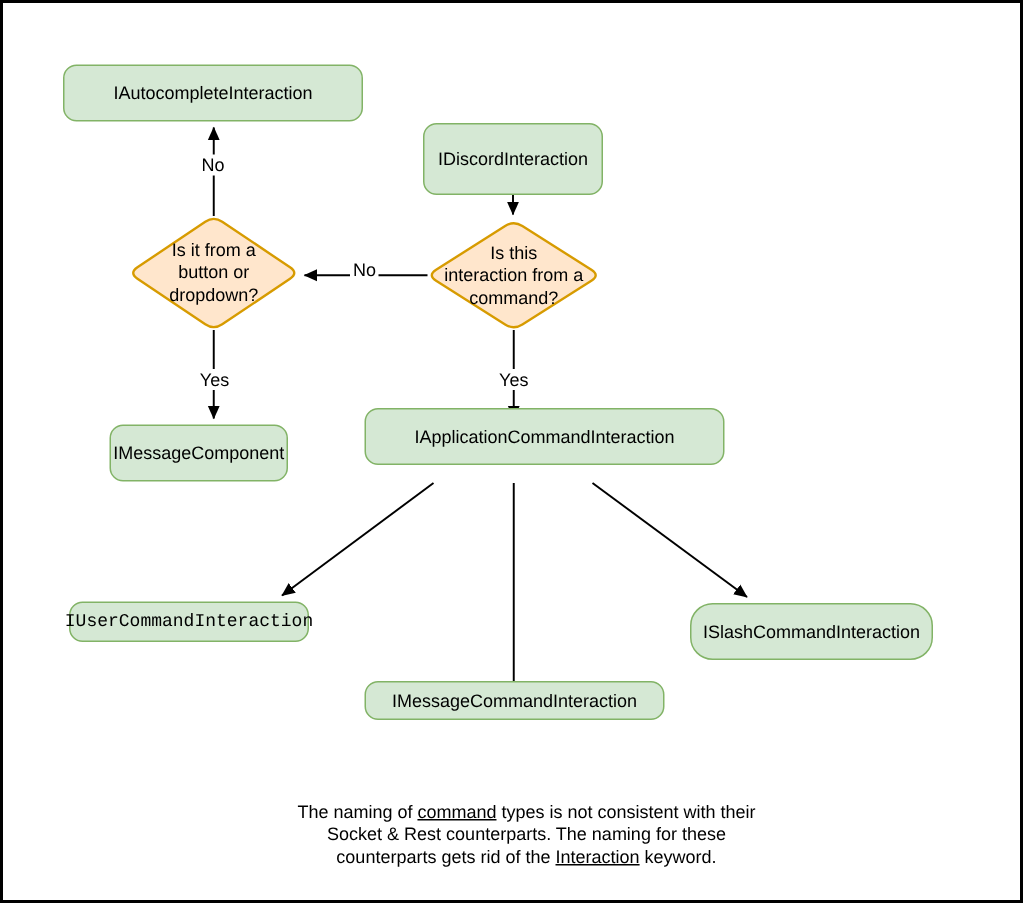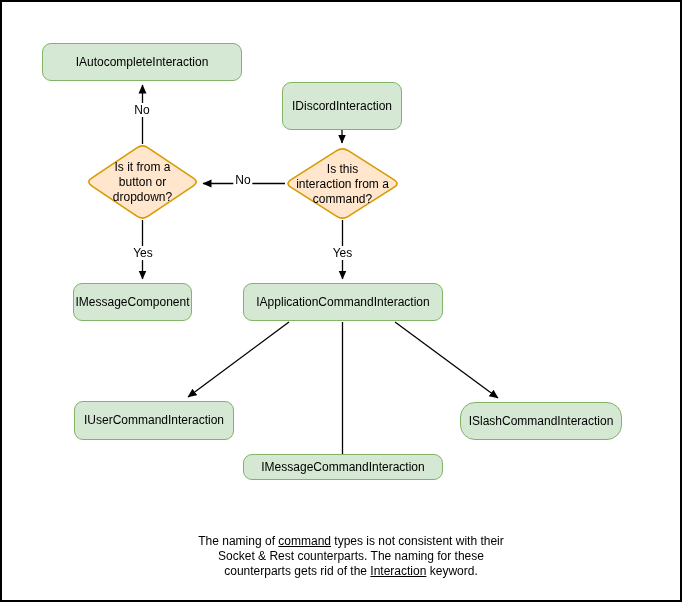"IApplicationCommandInteraction" div.node { top: 281px -> 270px; width: 200px -> 240px }
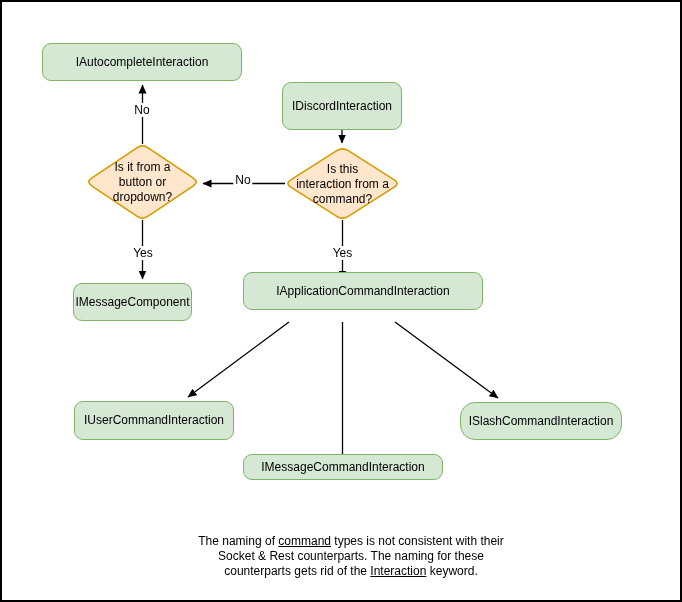"IUserCommandInteraction" div.node { font-family: none -> Liberation Mono, monospace; height: 39px -> 27px; left: 72px -> 44px }
